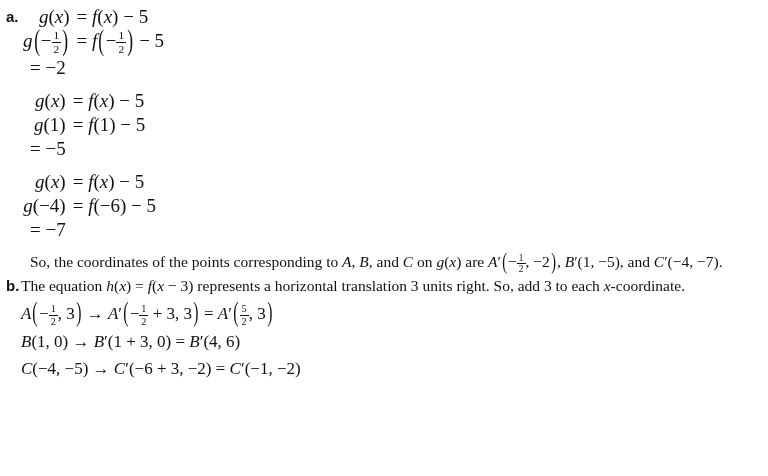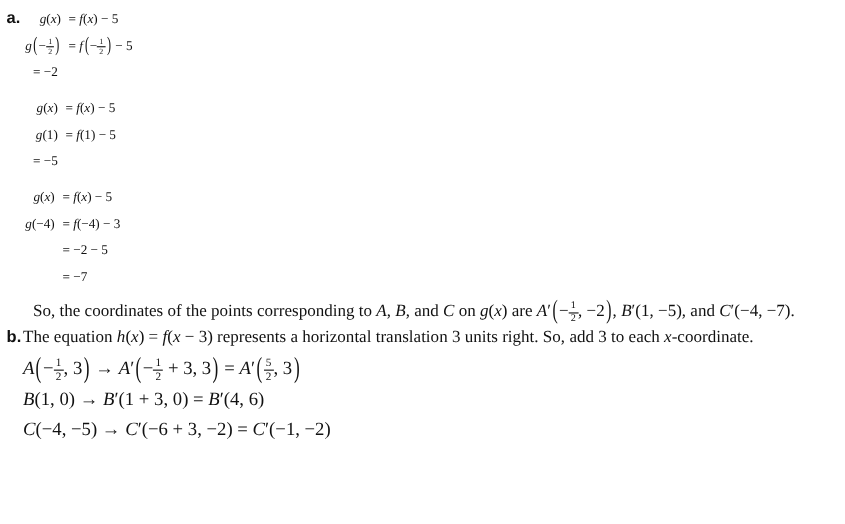"g(x)" .eq-block { font-size: 12px -> 19px }
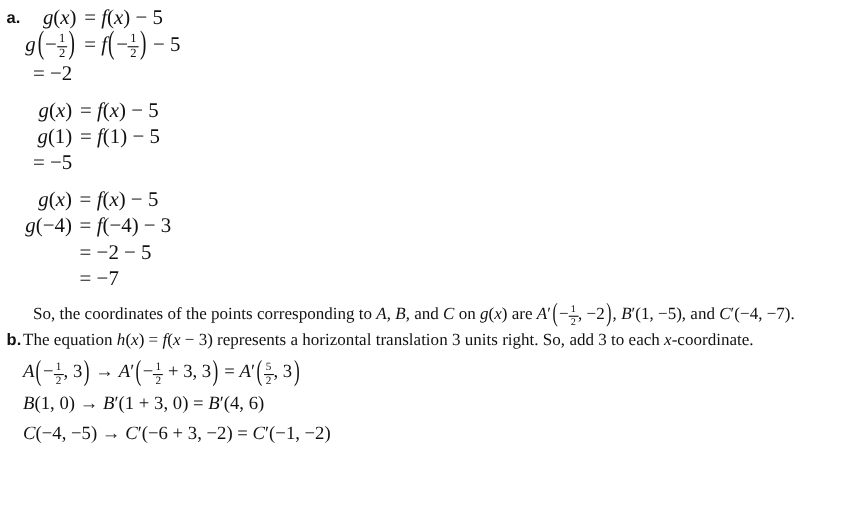"(−4) − 3" span { text: 4) − 3 -> 6) − 5 }
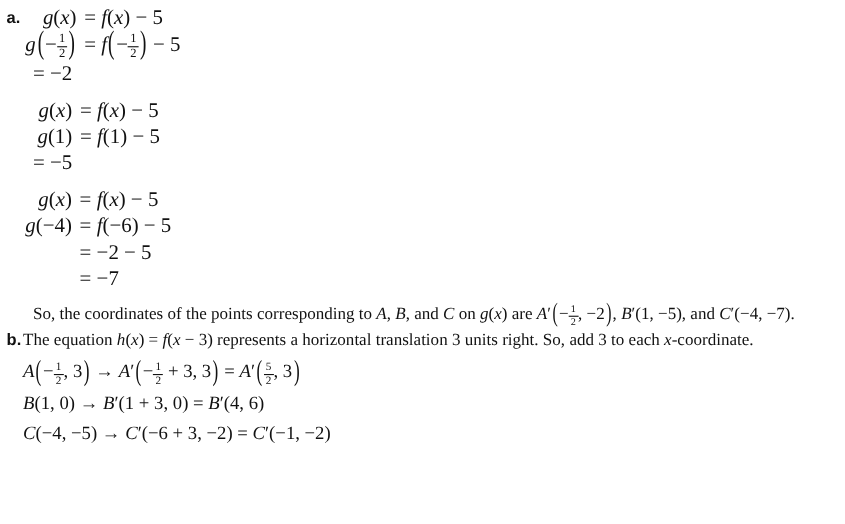"= −2 − 5" span.rhs { html: <span><span>= −2 − 5</span></span> -> none }
